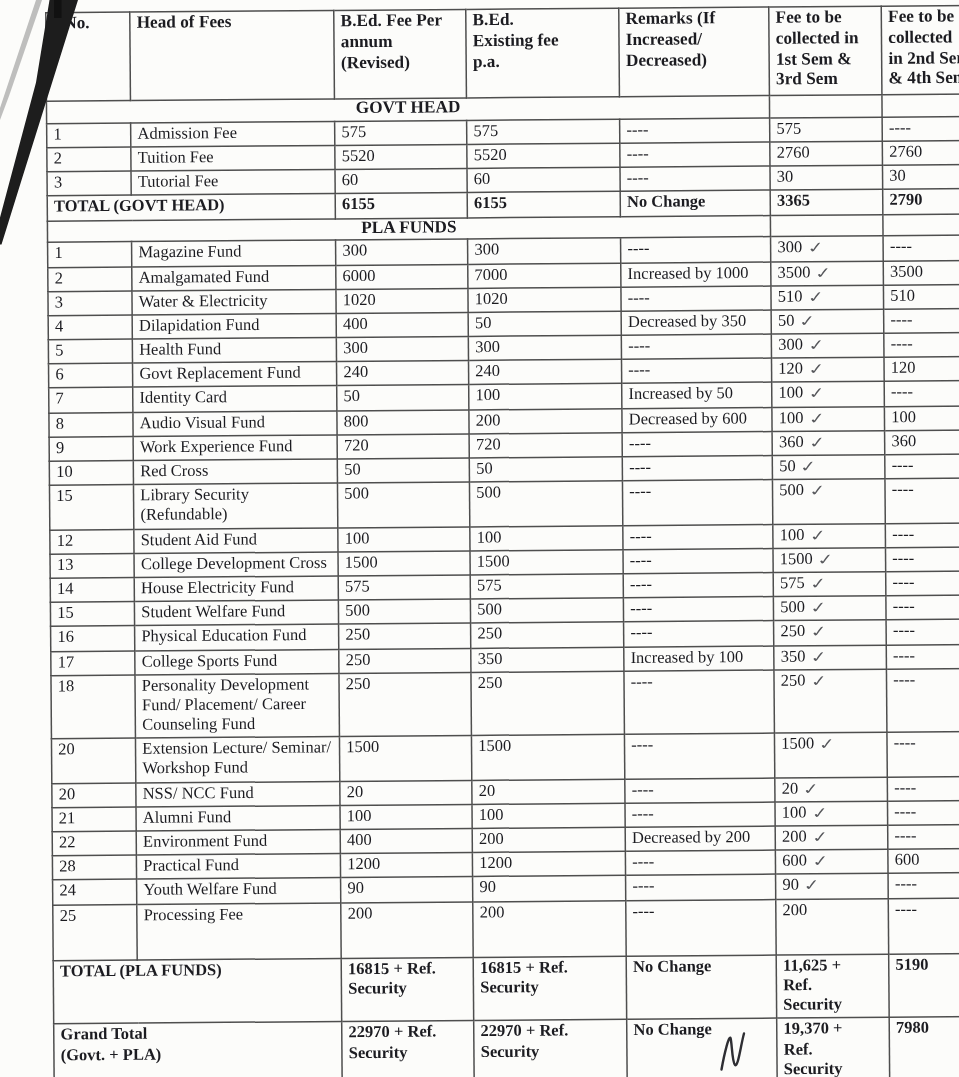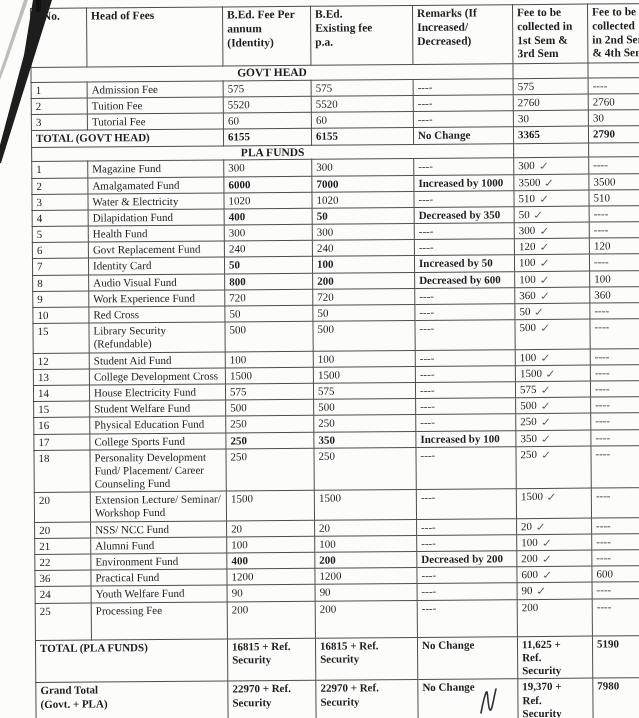"B.Ed. Fee Per" th { text: Identity -> Revised }
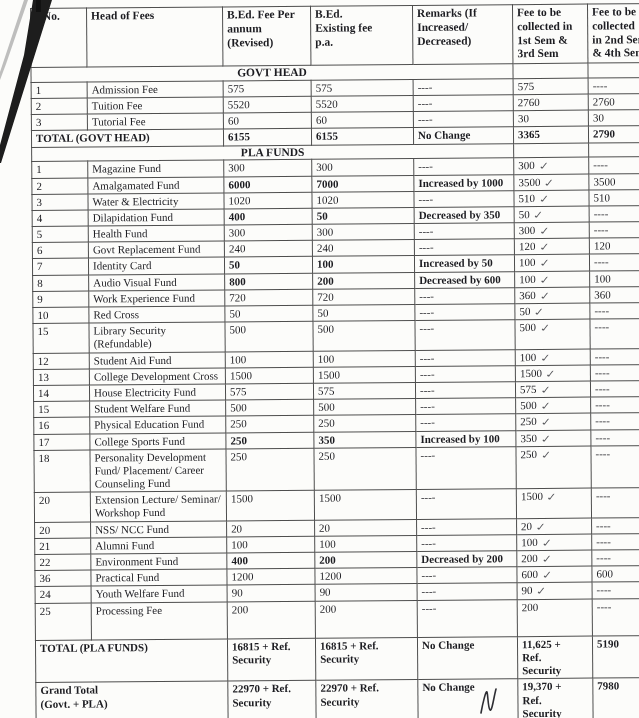"6000" td.chg { font-weight: bold -> normal }
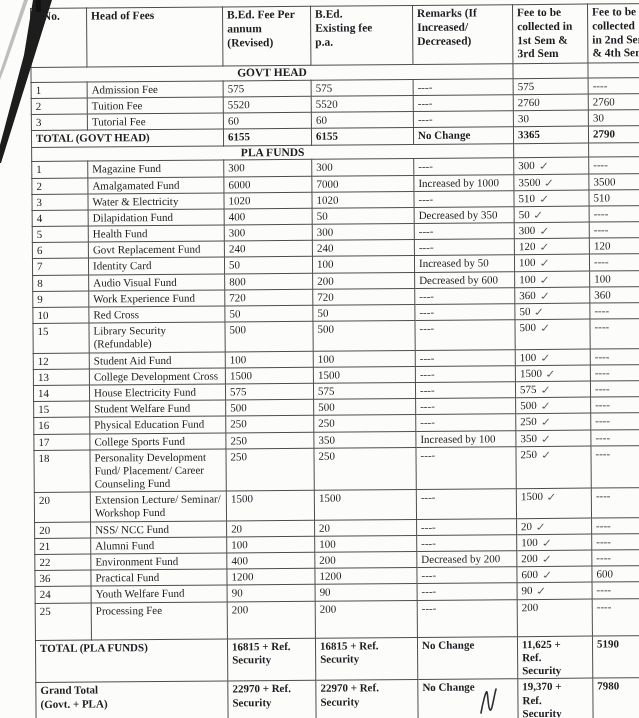"36" span { text: 36 -> 28 }
